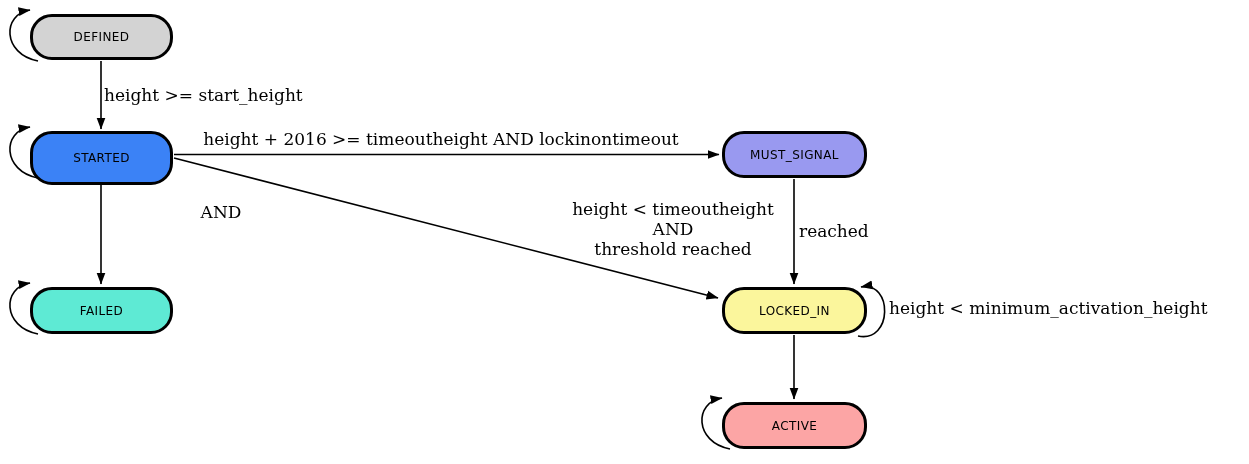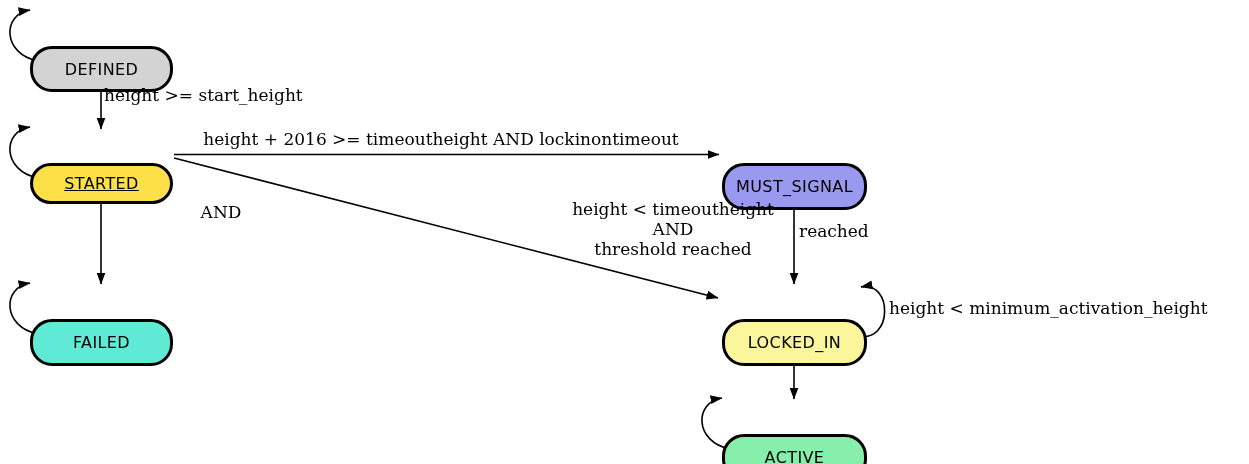"DEFINED" .node { font-size: 16px -> 12px; margin-top: 32px -> none }
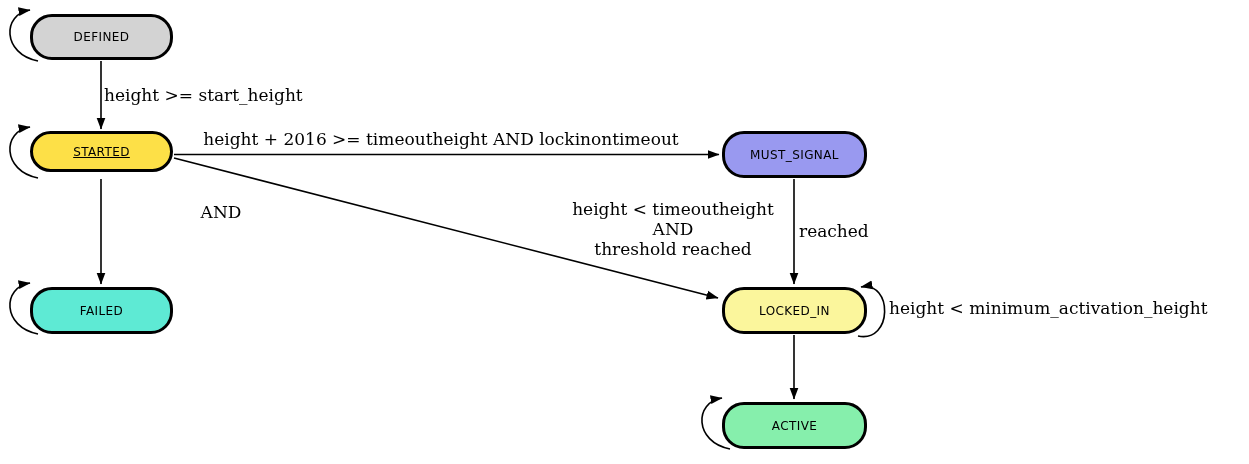"STARTED" div.node { background: #fde047 -> #3b82f6; height: 41px -> 54px; text-decoration: underline -> none }
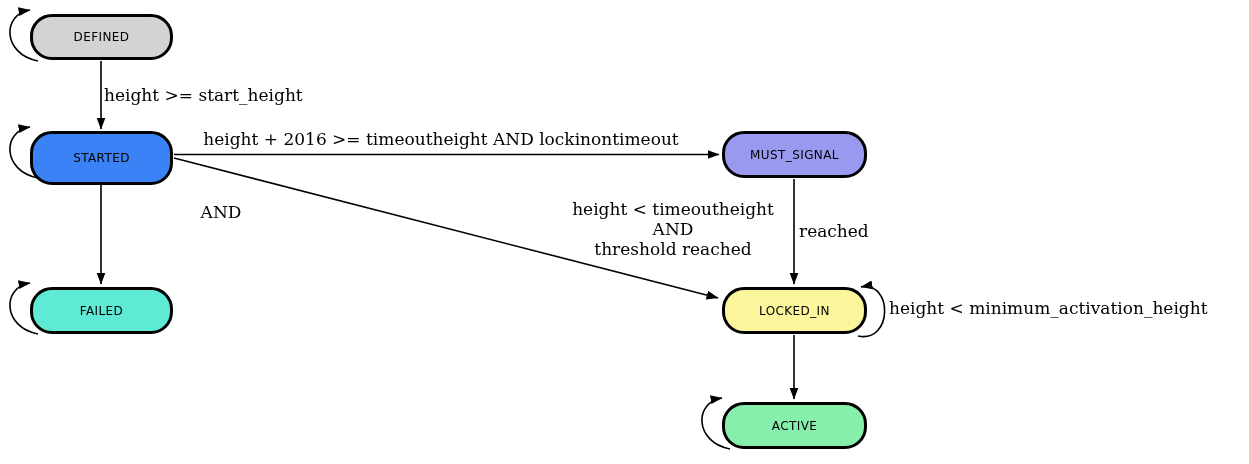"ACTIVE" div.node { background: #86efac -> #fca5a5 }
